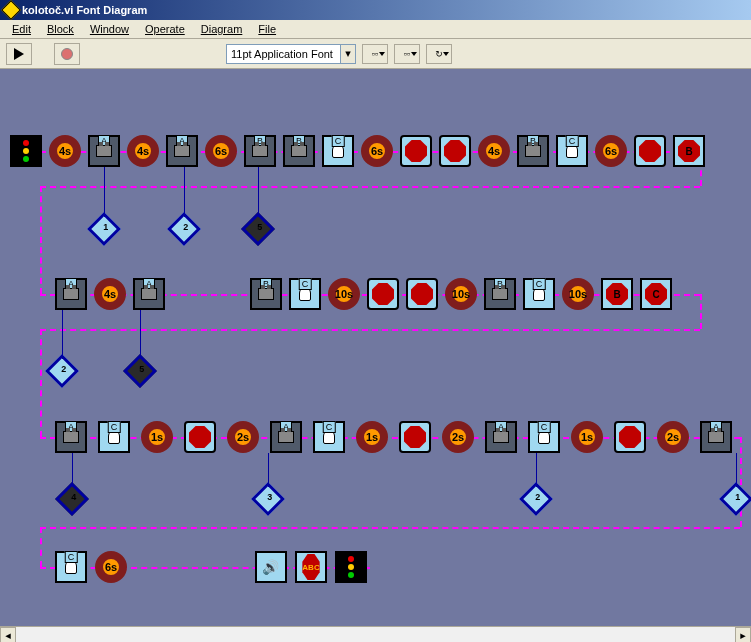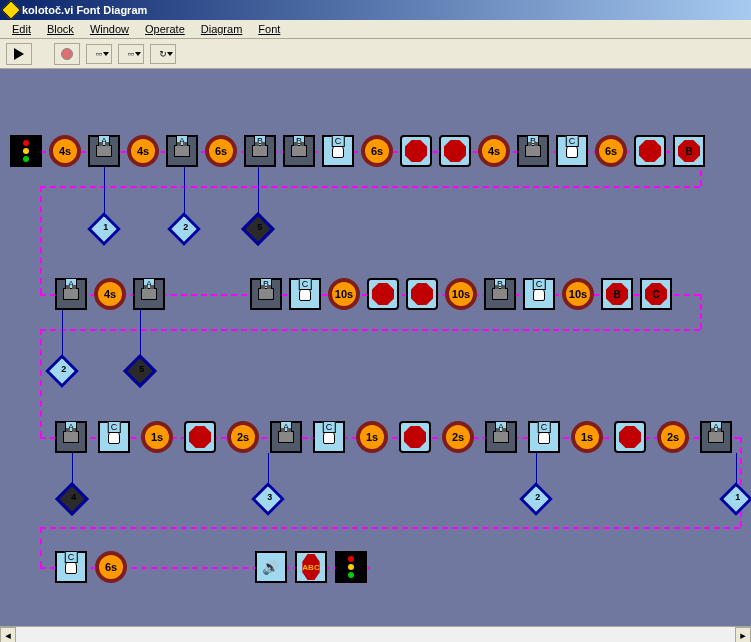"Font" span { text: Font -> File }
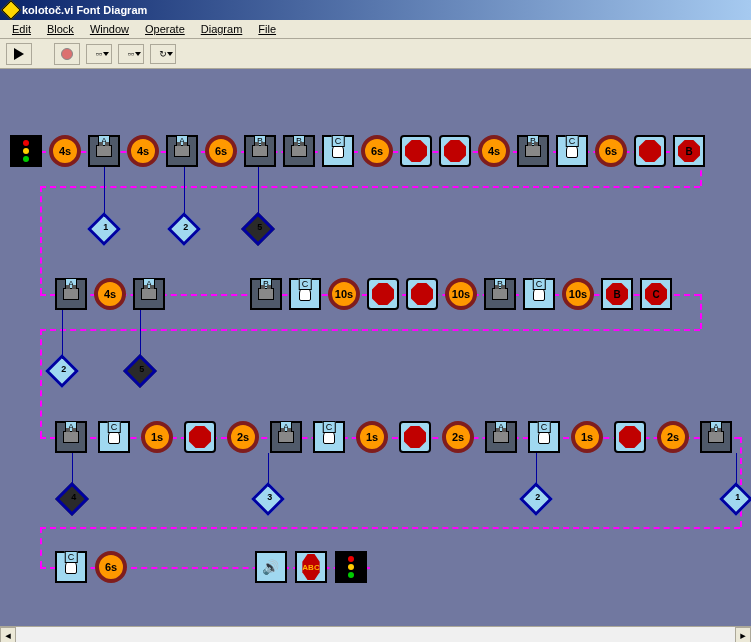"11pt Application Font" div.font-select { html: none -> <div> <span>11pt Application Font</span> <div>▾</div> </div> }
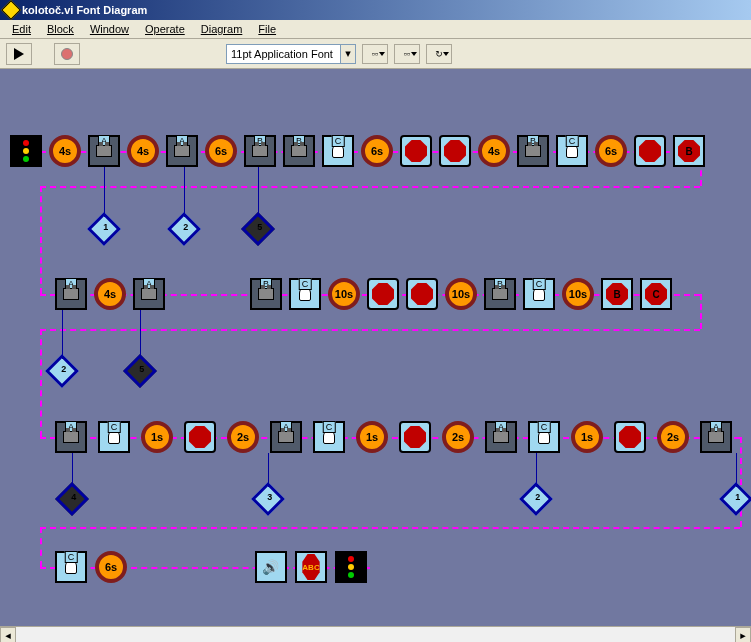"4s" .node-timer { border: 4px solid #7f1d1d -> 8px solid #7f1d1d }
